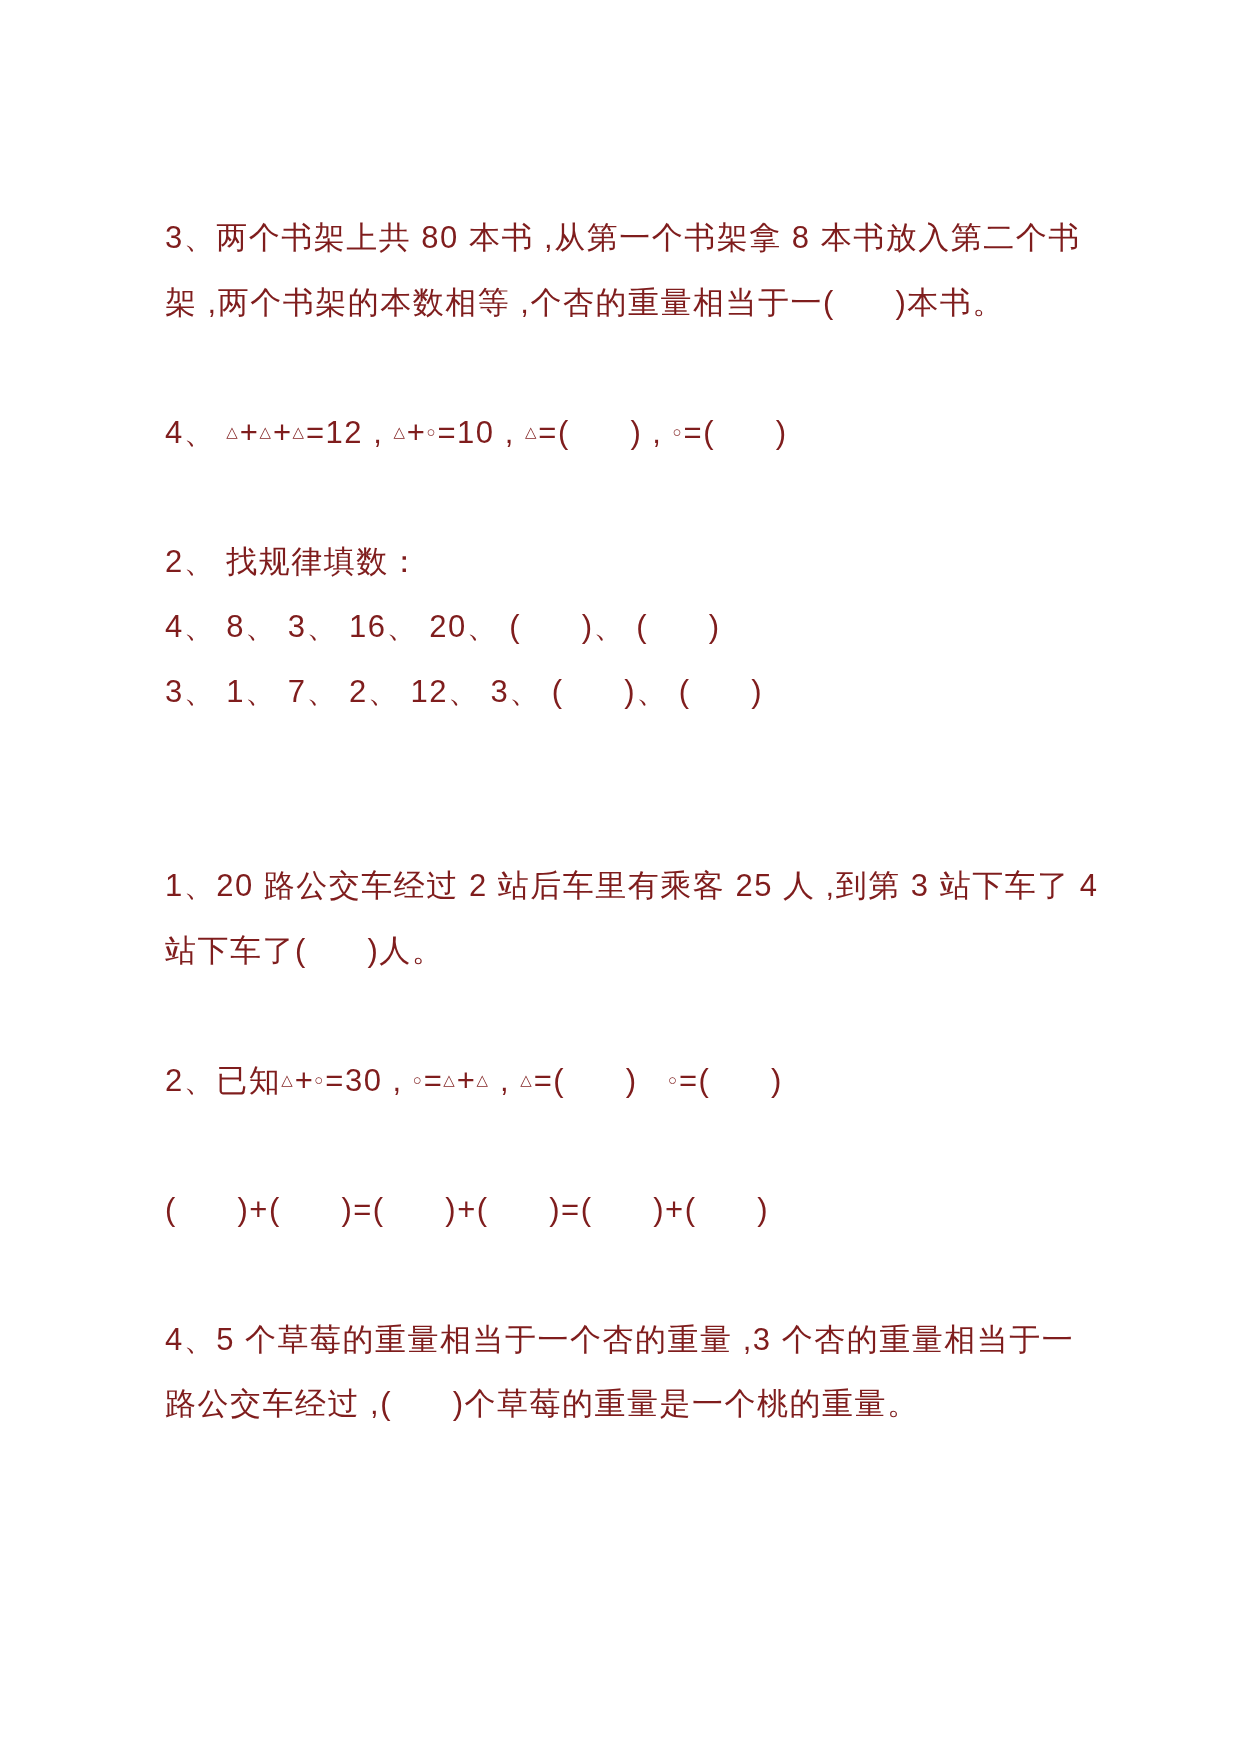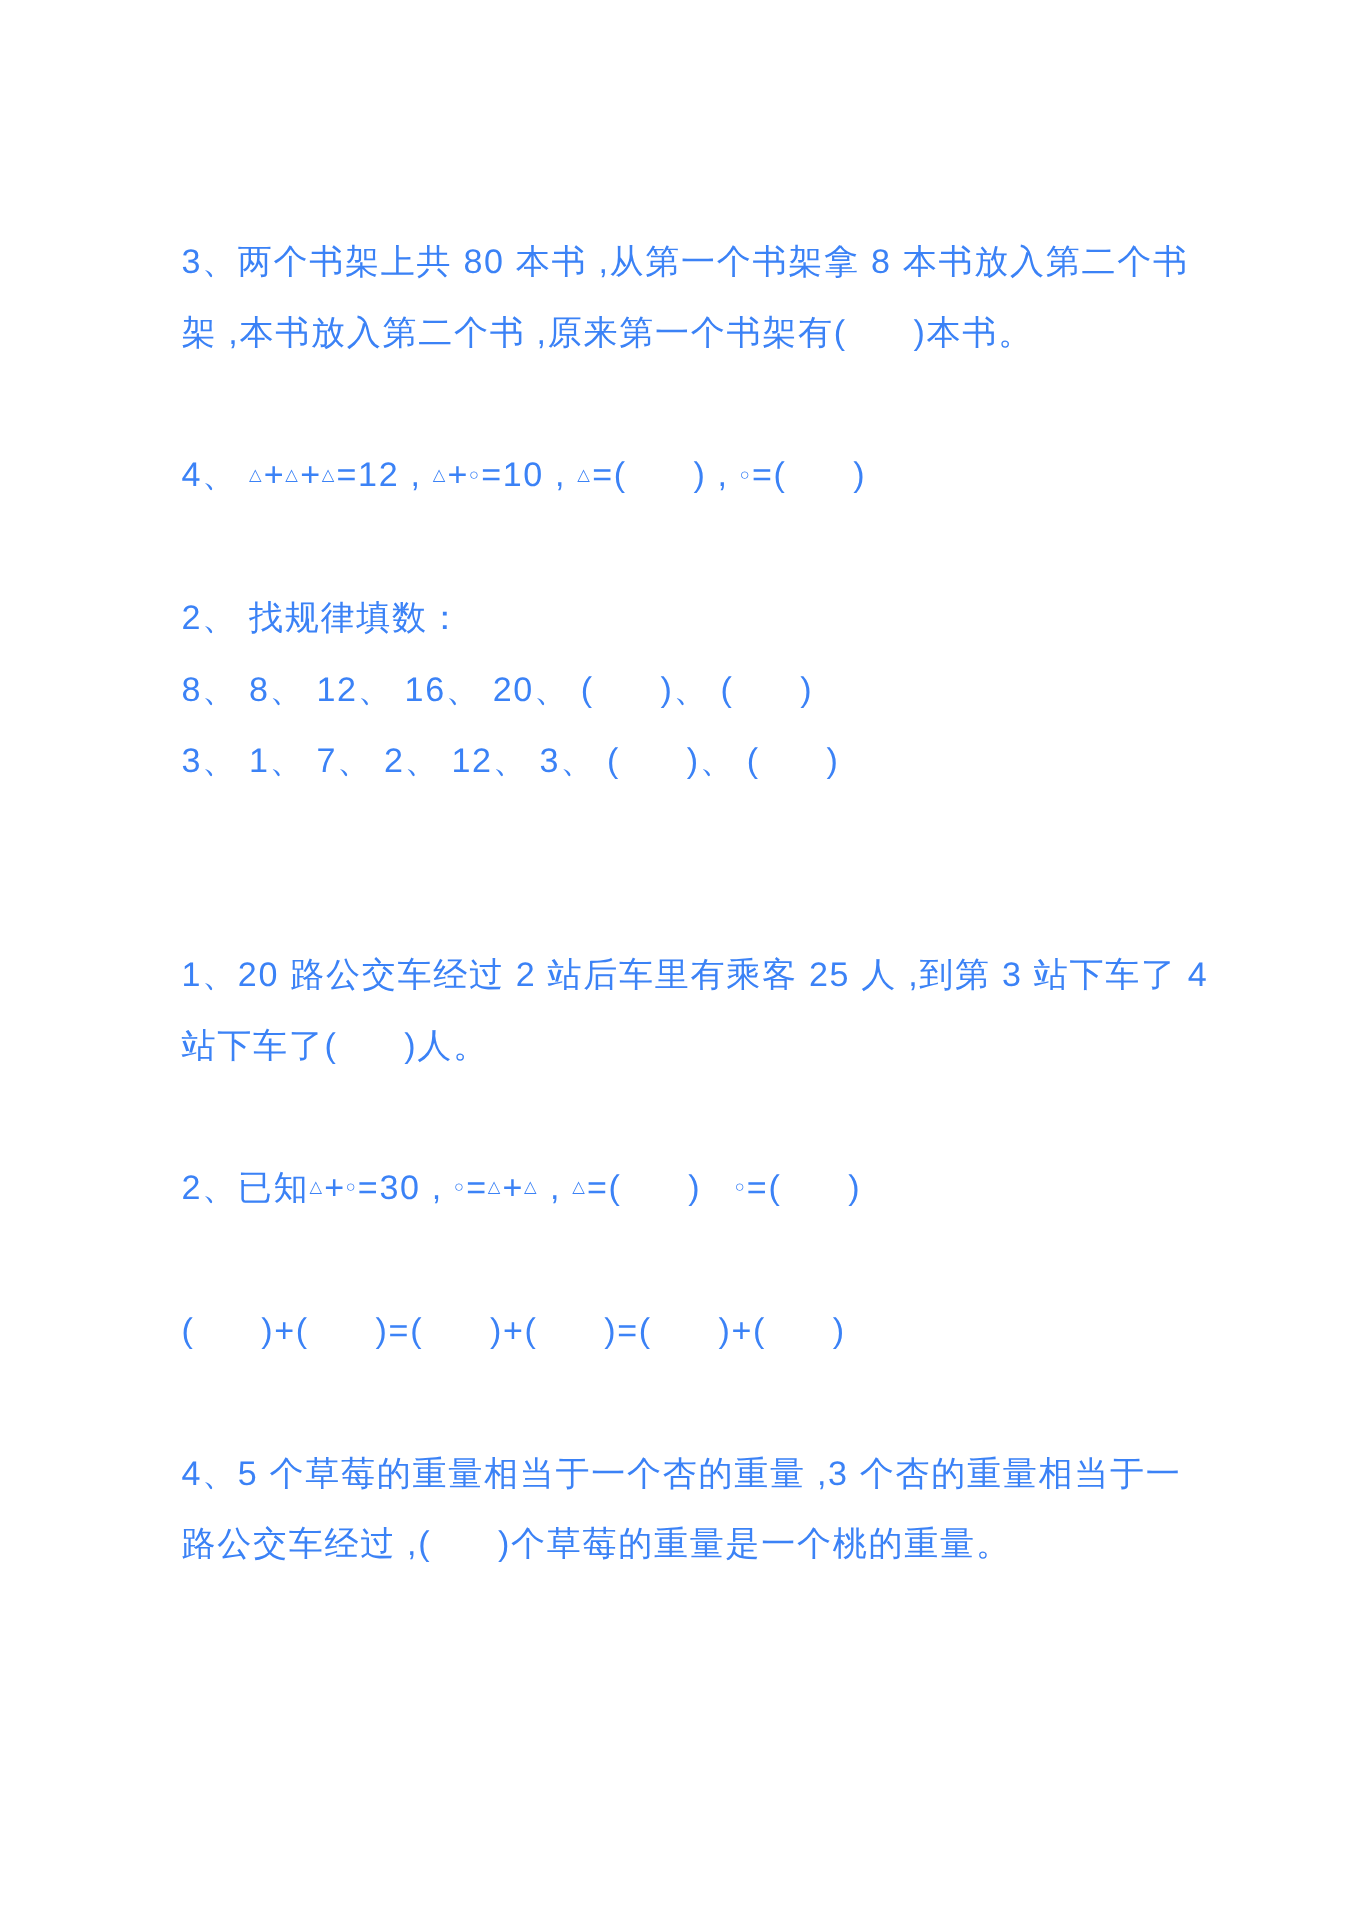"3、两个书架上共 80 本书 ,从第一个书架拿 8" .line { color: #3b82f6 -> #7f1d1d }
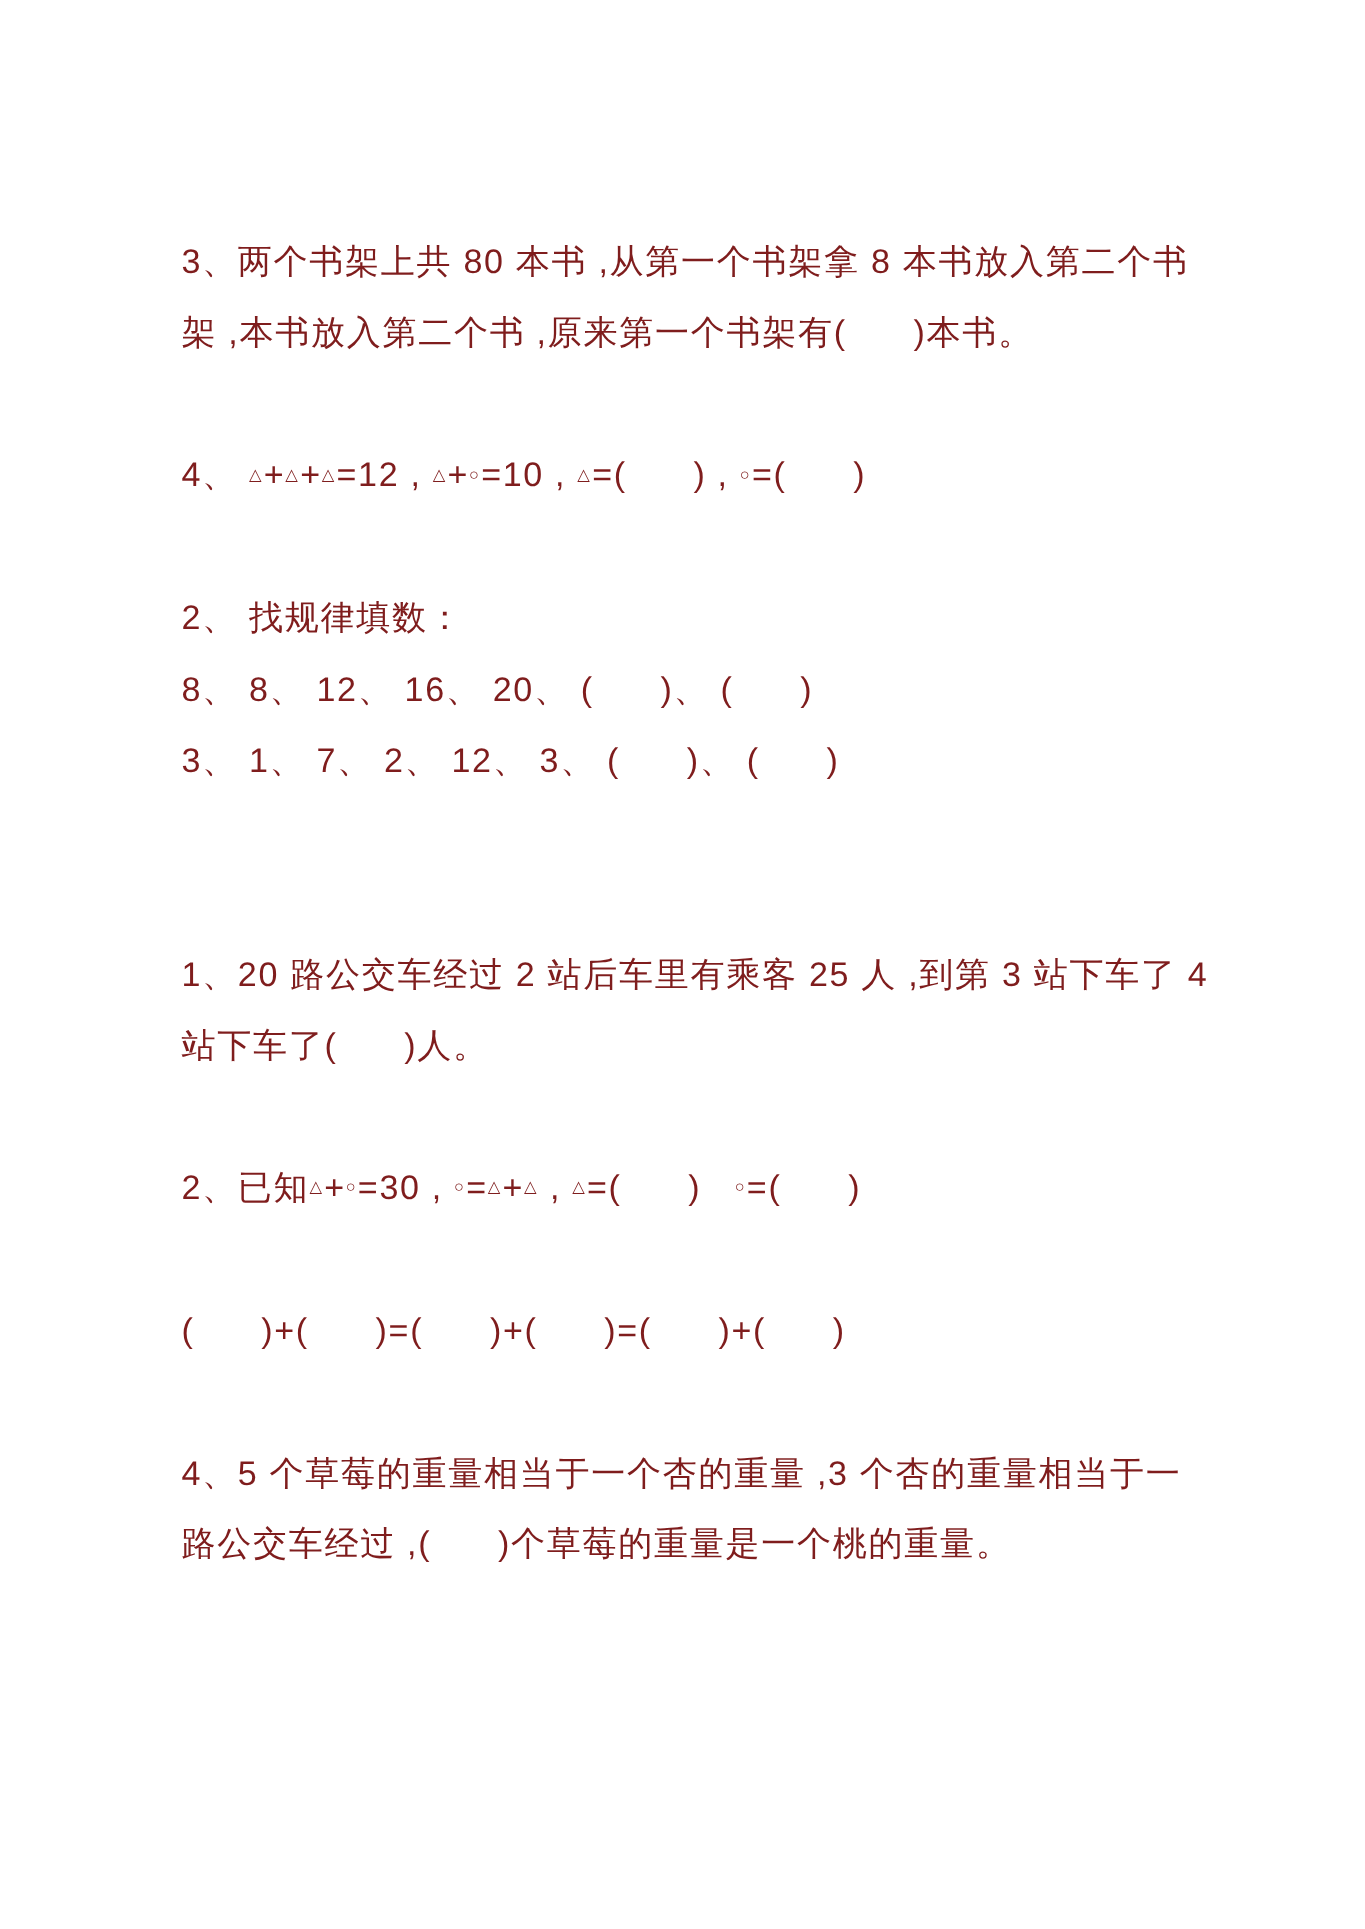"架 ,本书放入第二个书 ,原来第一个书架有( )本书。" div.line { text: ,本书放入第二个书 ,原来第一个书架有 -> ,两个书架的本数相等 ,个杏的重量相当于一 }
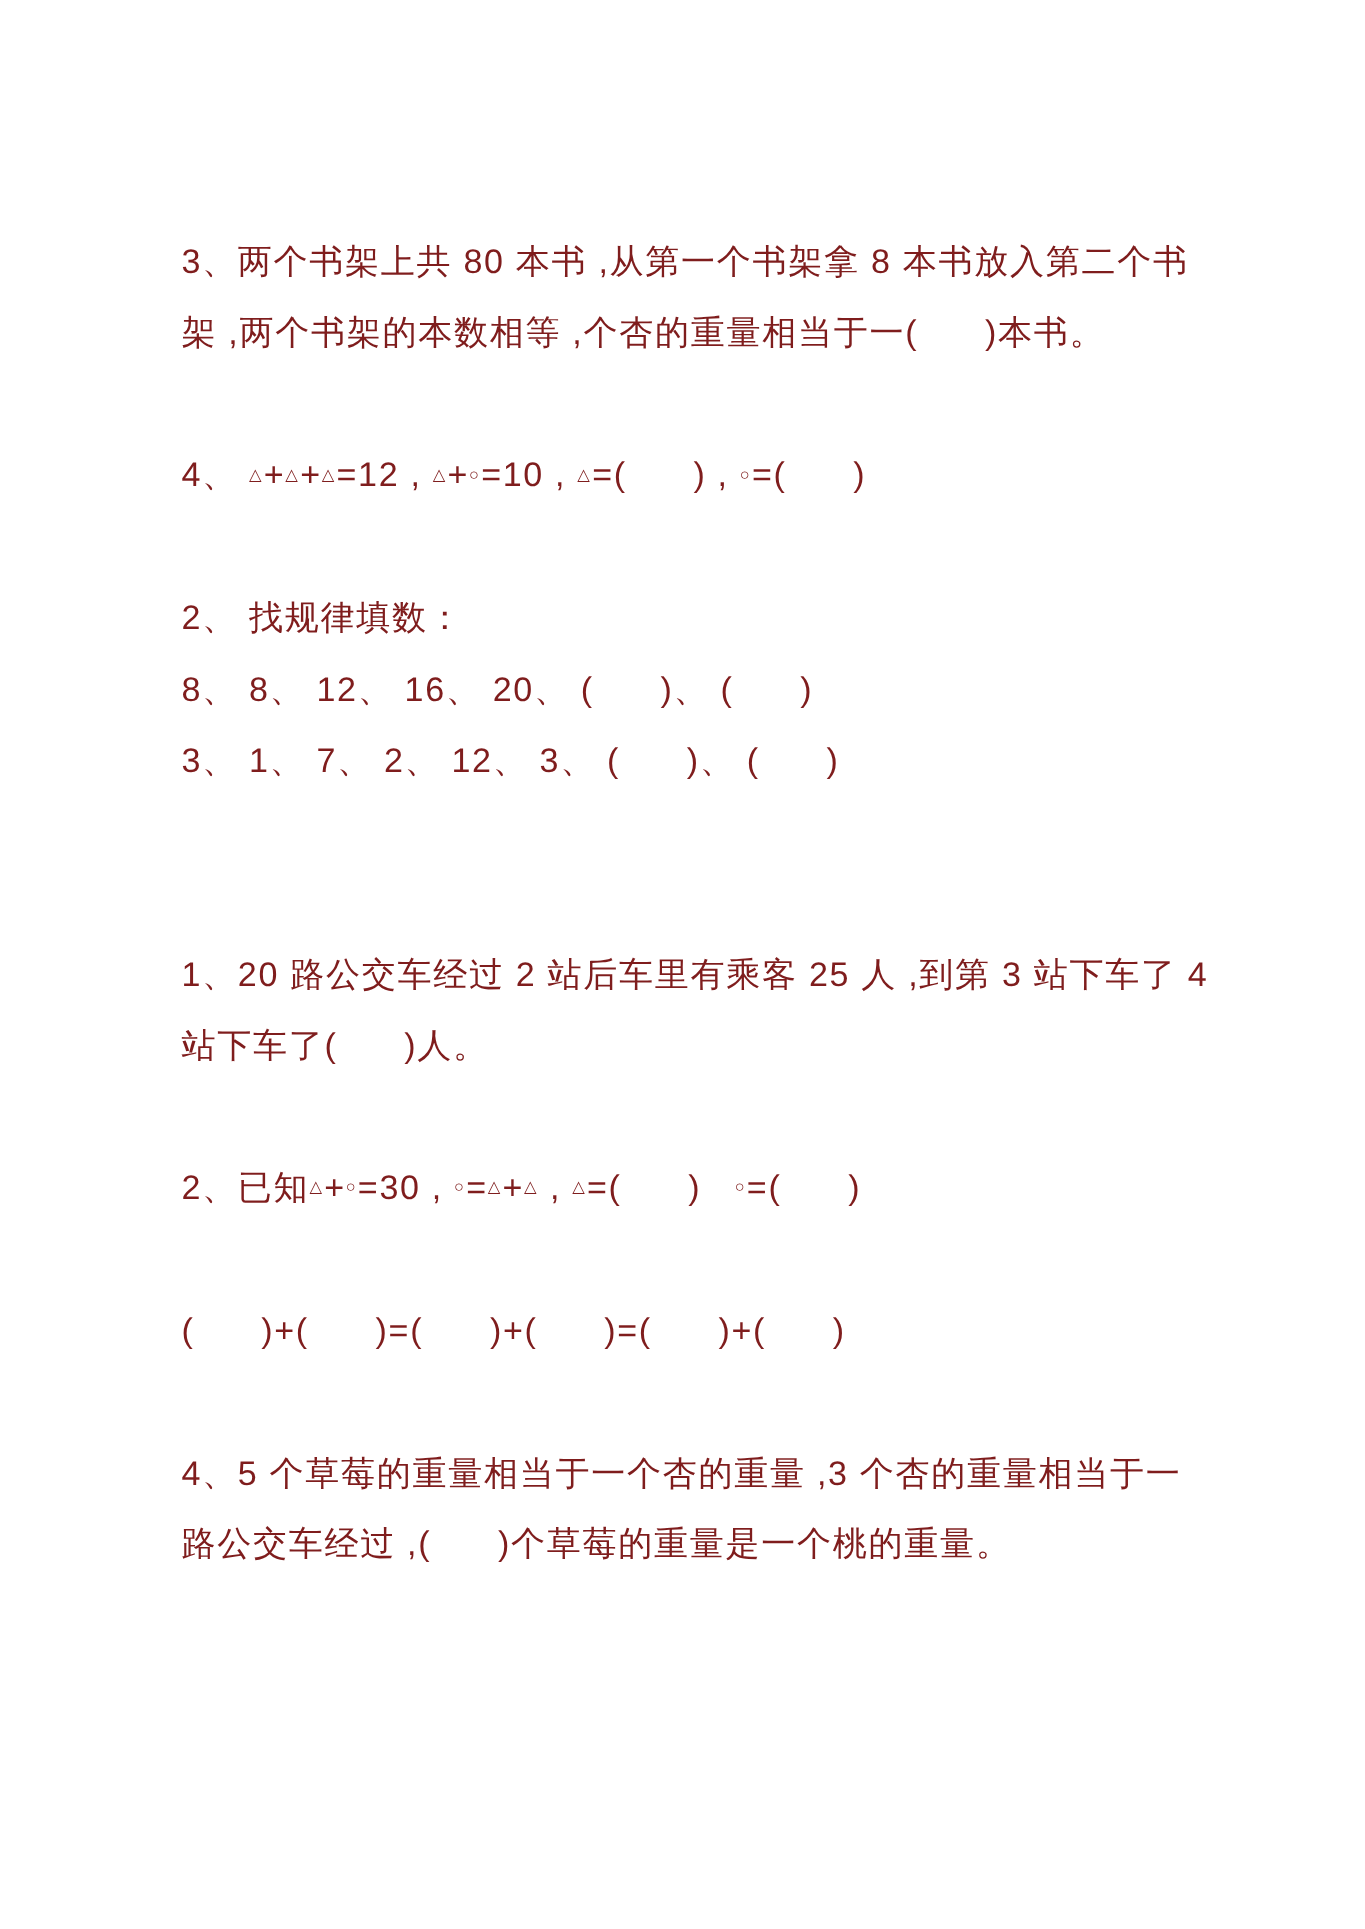"8、 8、 12、 16、 20、" div.line { text: 8、 8、 12 -> 4、 8、 3 }
